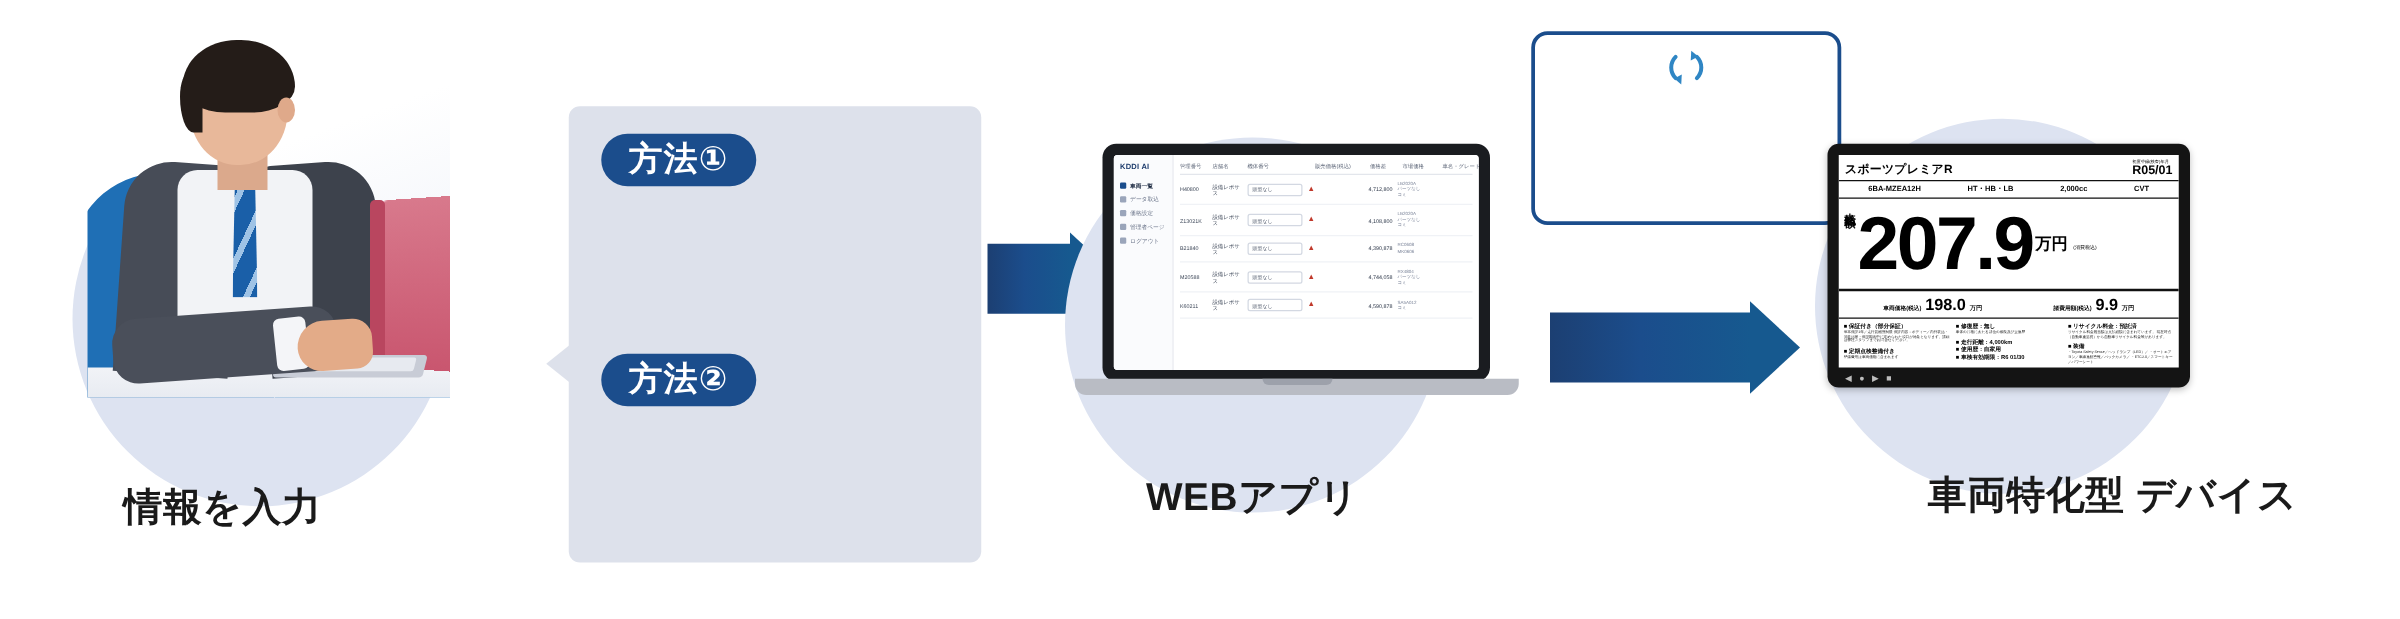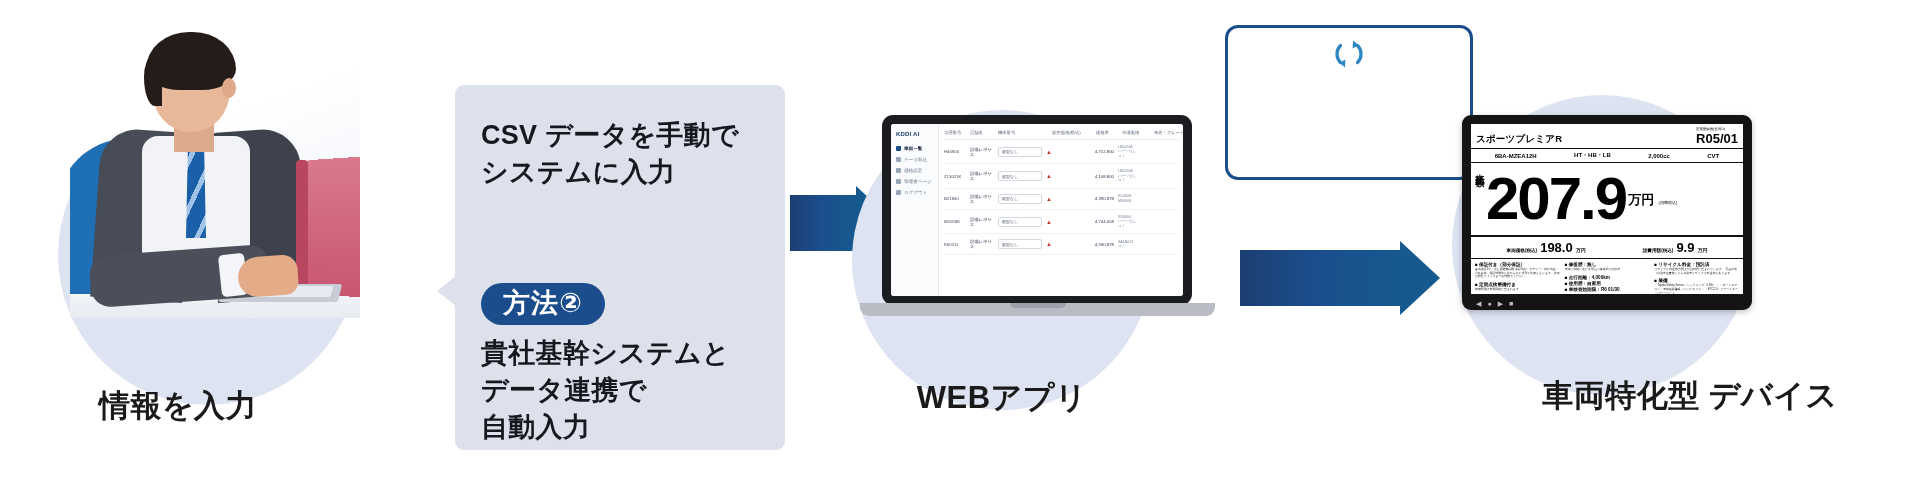"方法①" span.pill { html: none -> <span>方法①</span> }
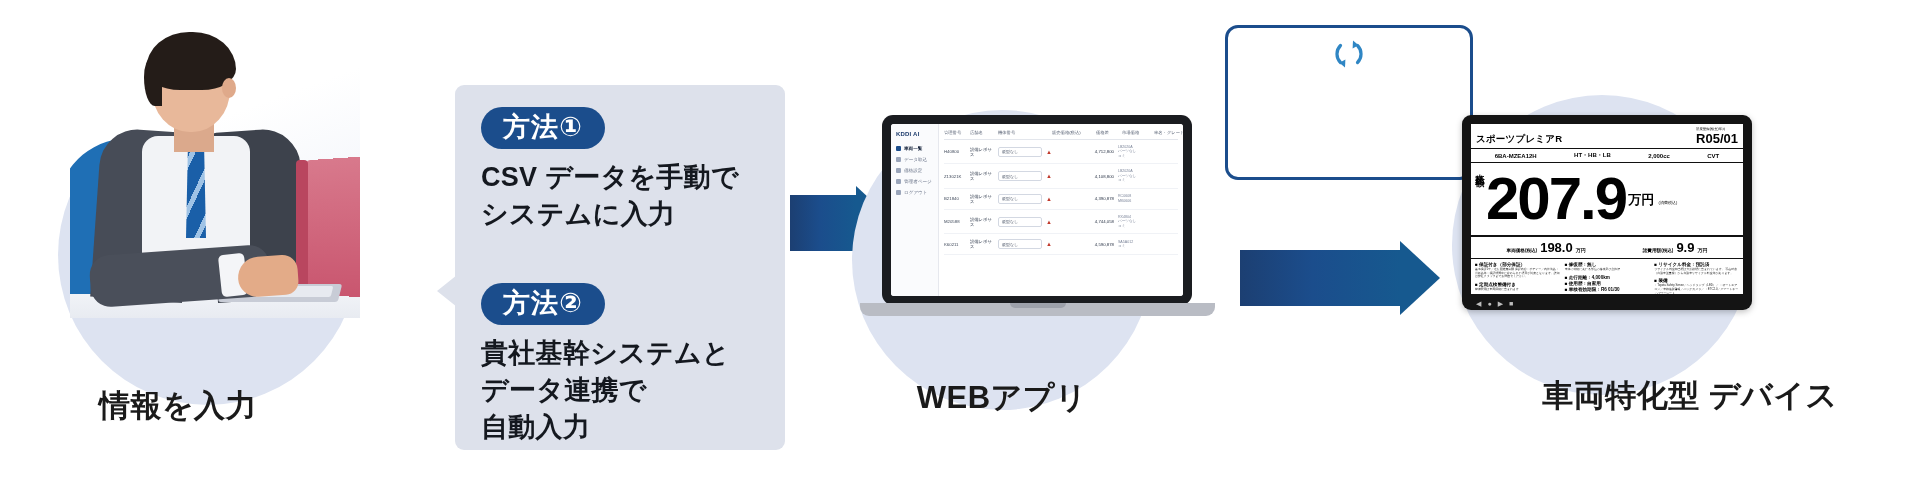"R05/01" .dv-reg { font-size: 13px -> 10px }
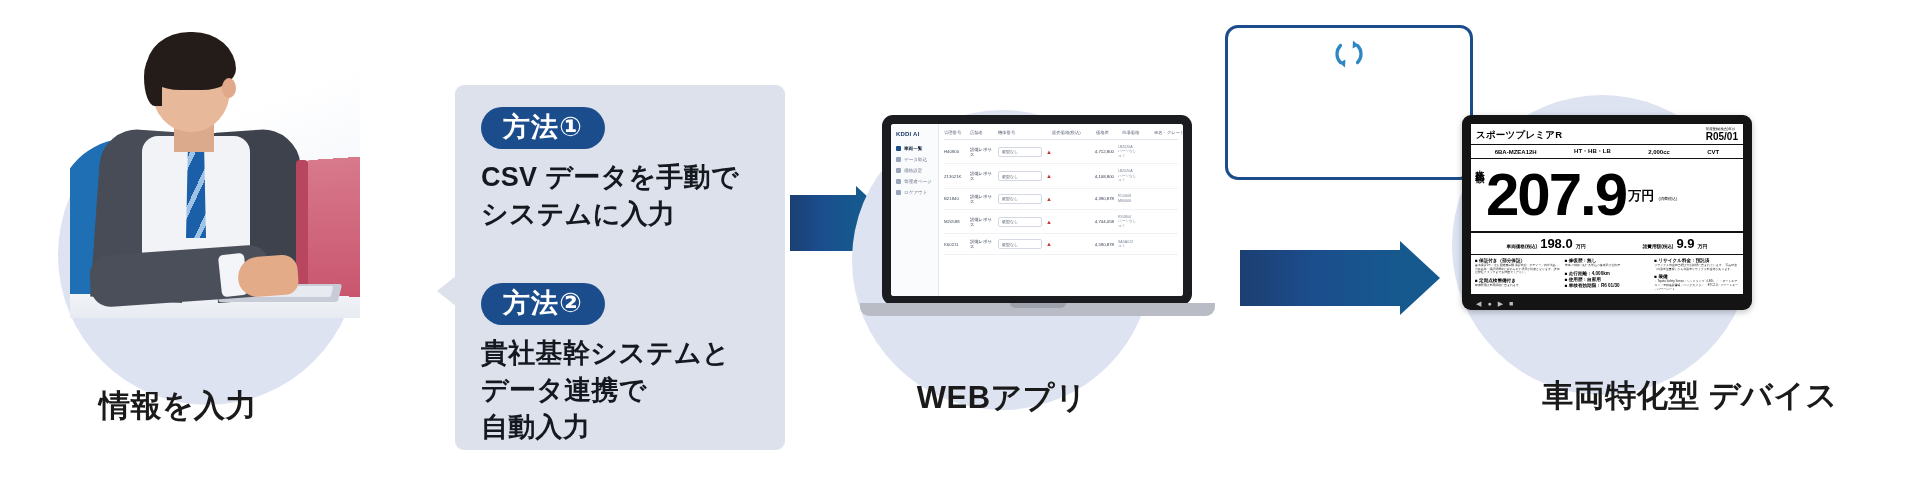"CSV データを手動で" div.method-body { html: <div>CSV データを手動で システムに入力</div> -> none }
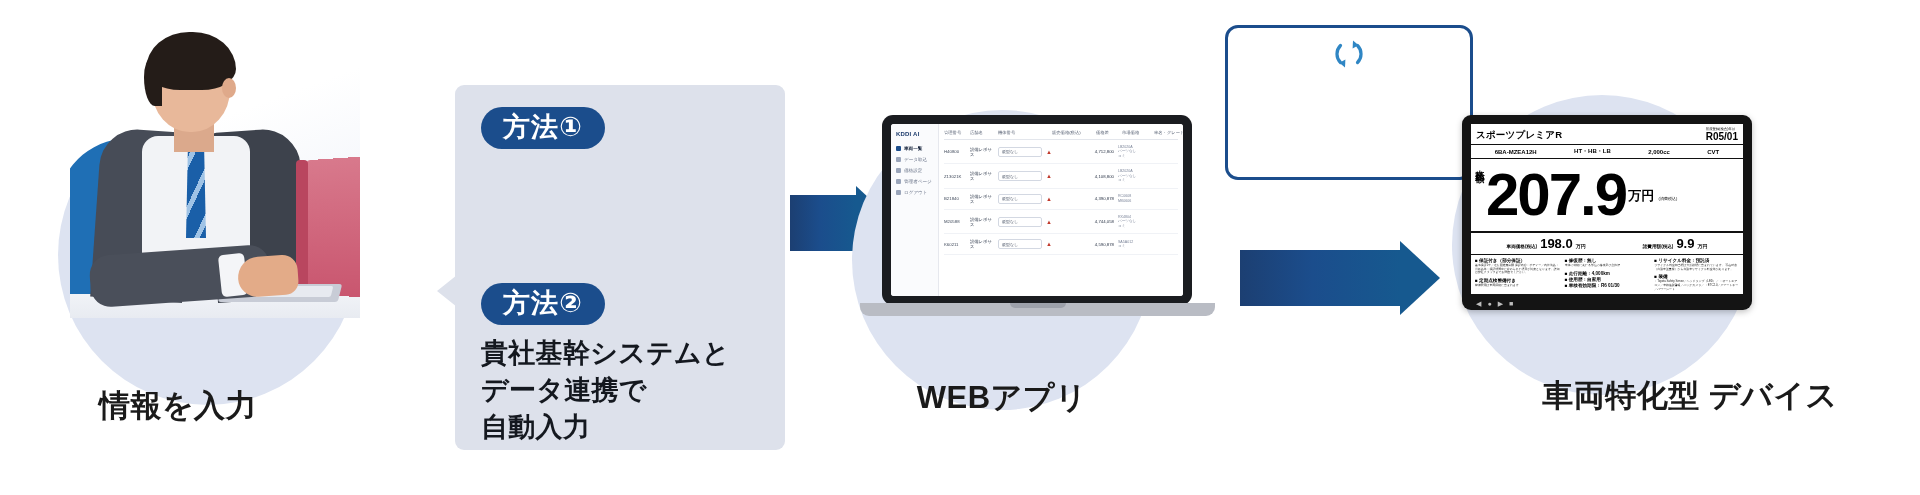"貴社基幹システムと" div.method-body { html: <div>貴社基幹システムと データ連携で 自動入力</div> -> none }
